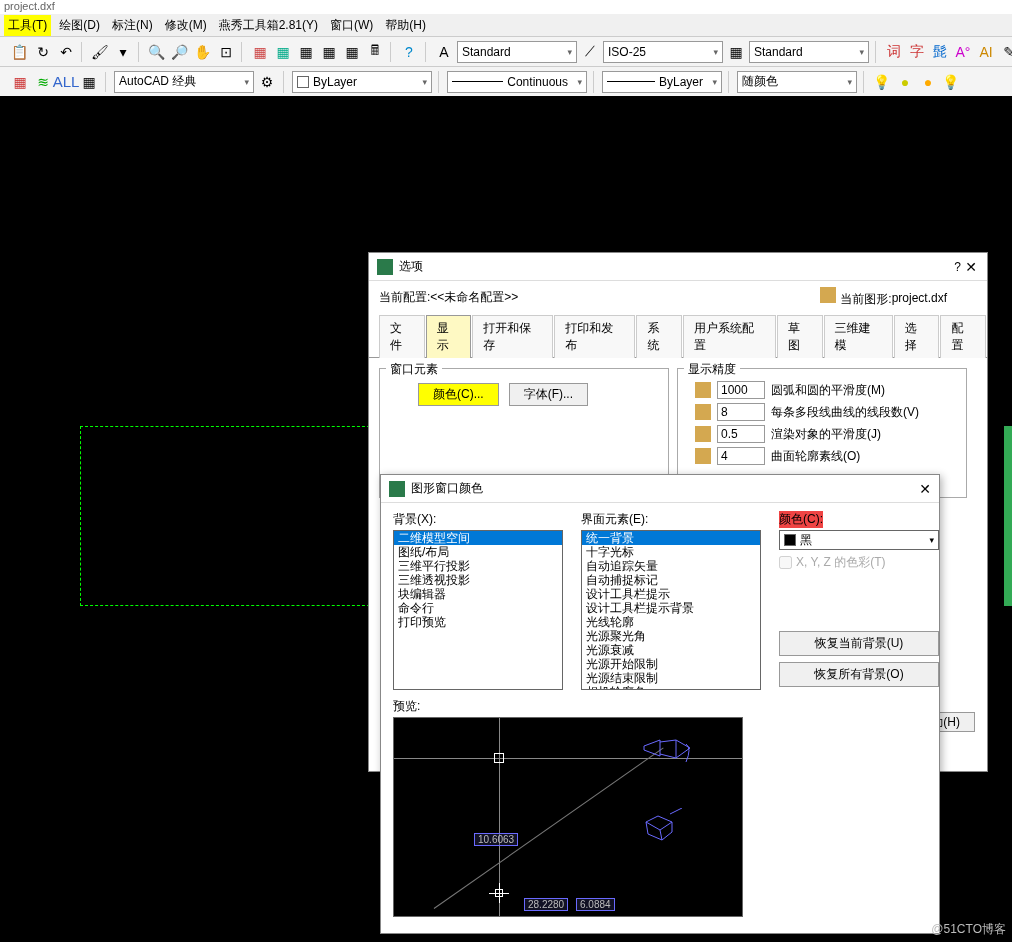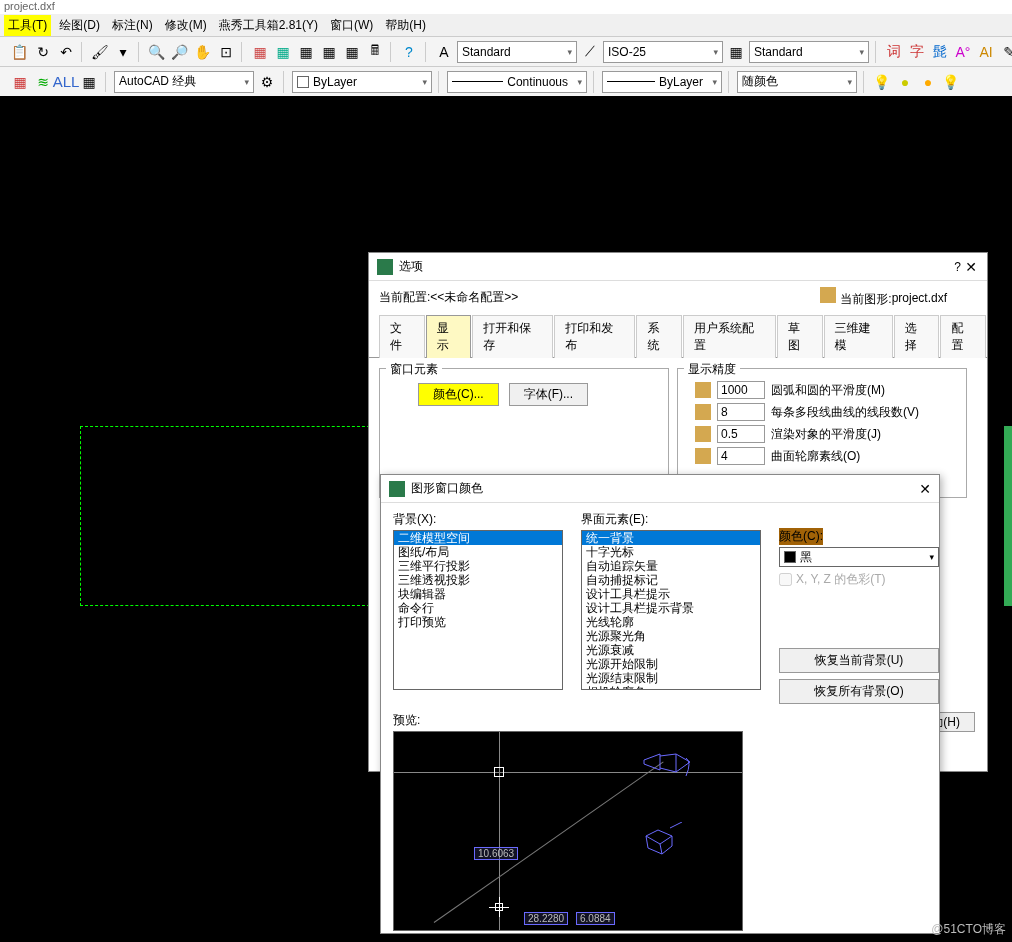"颜色(C):" .col-lbl.hl { background: #a16207 -> #ef4444; margin-top: 17px -> none }
